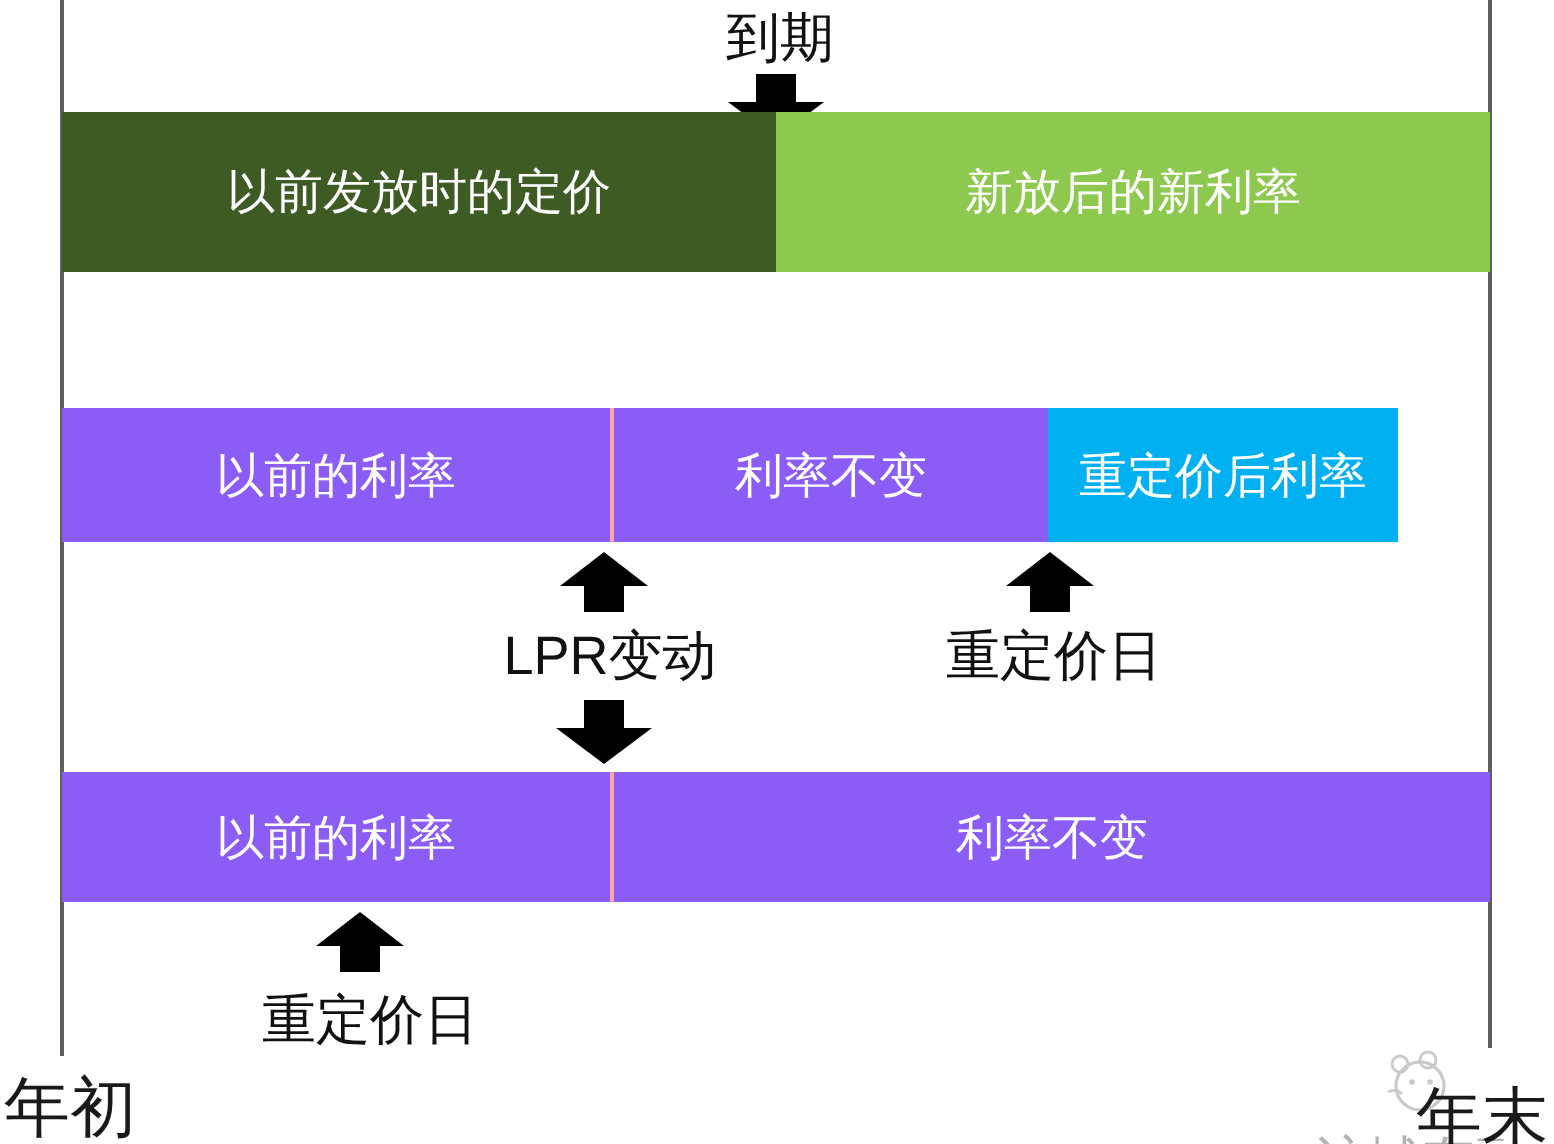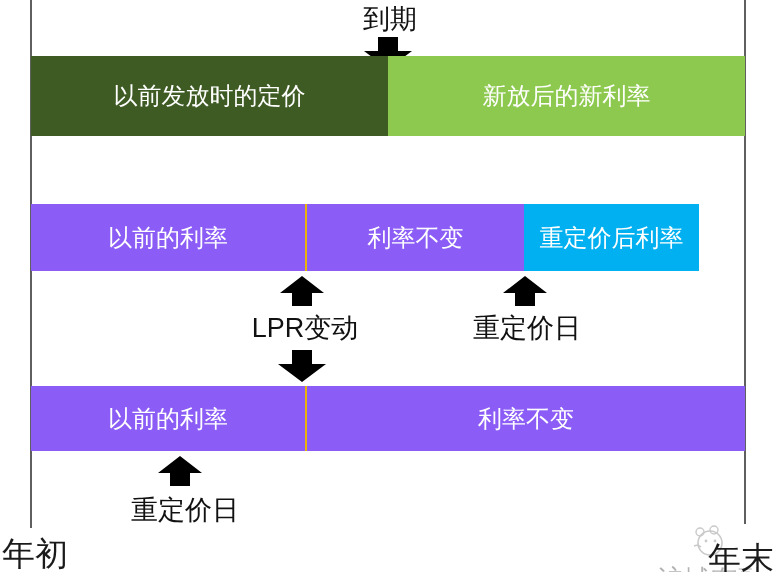"利率不变" .seg.divided { border-left: 2px solid #eab308 -> 2px solid #fca5a5 }
